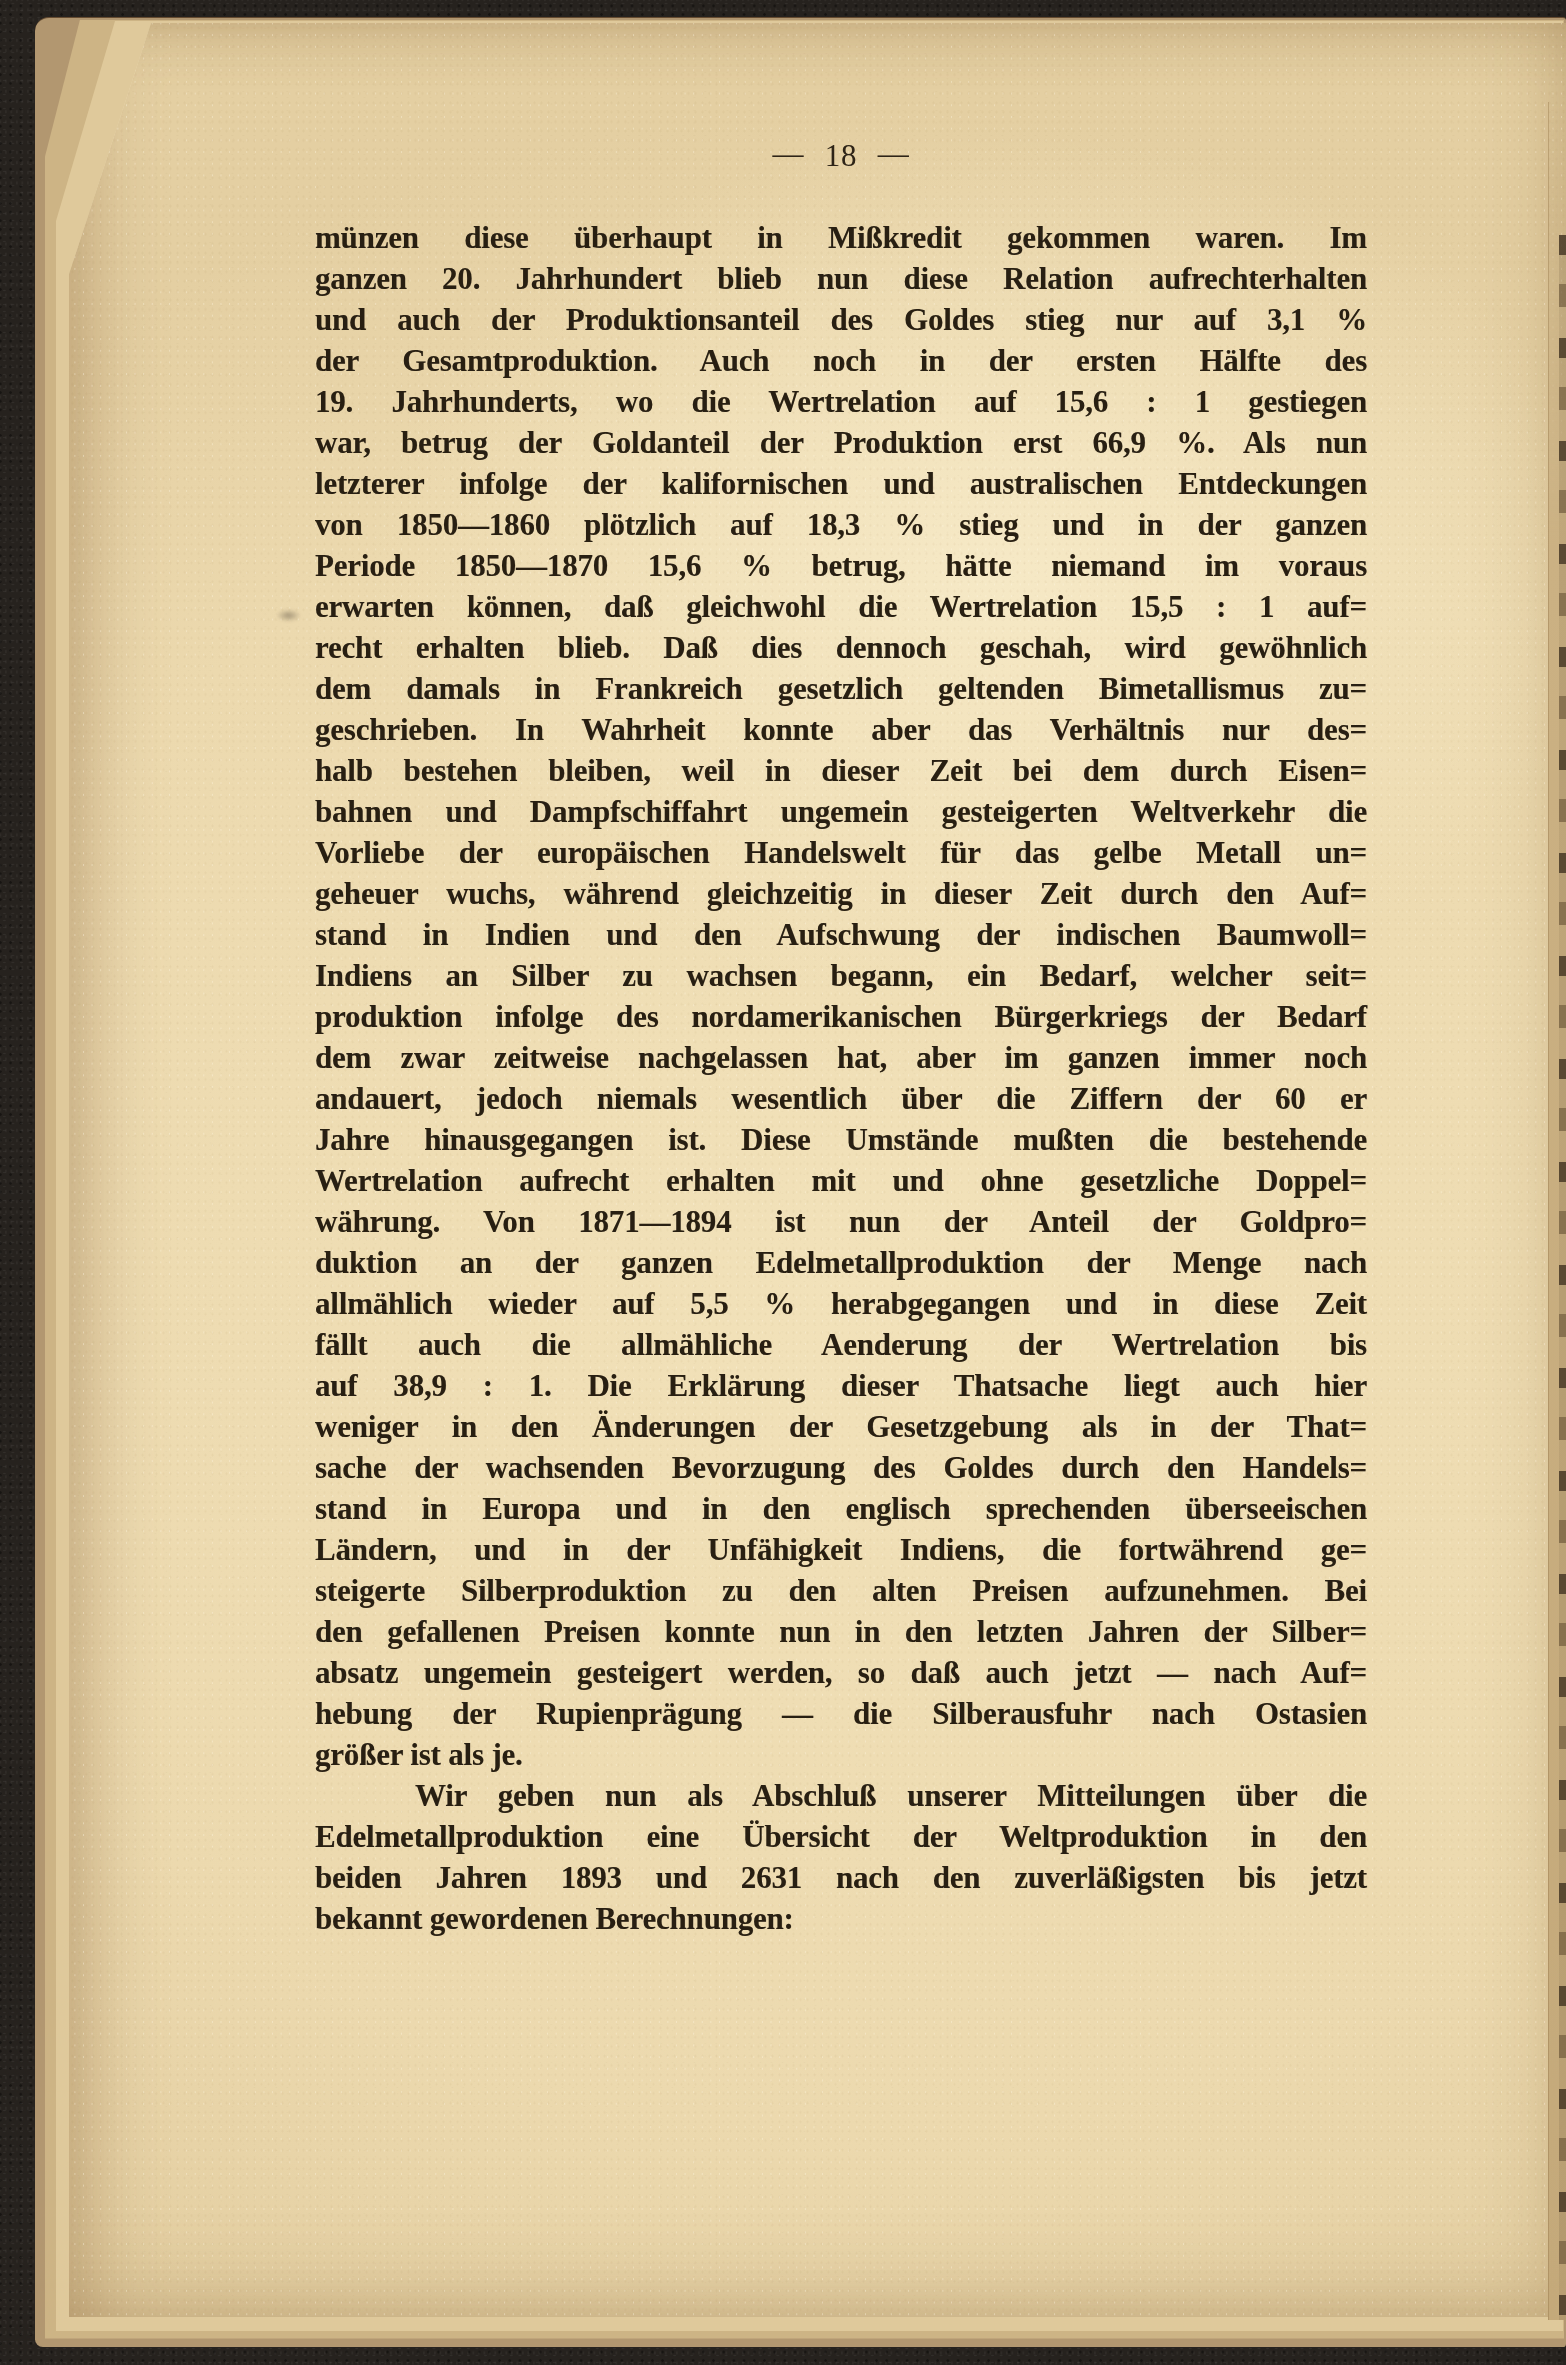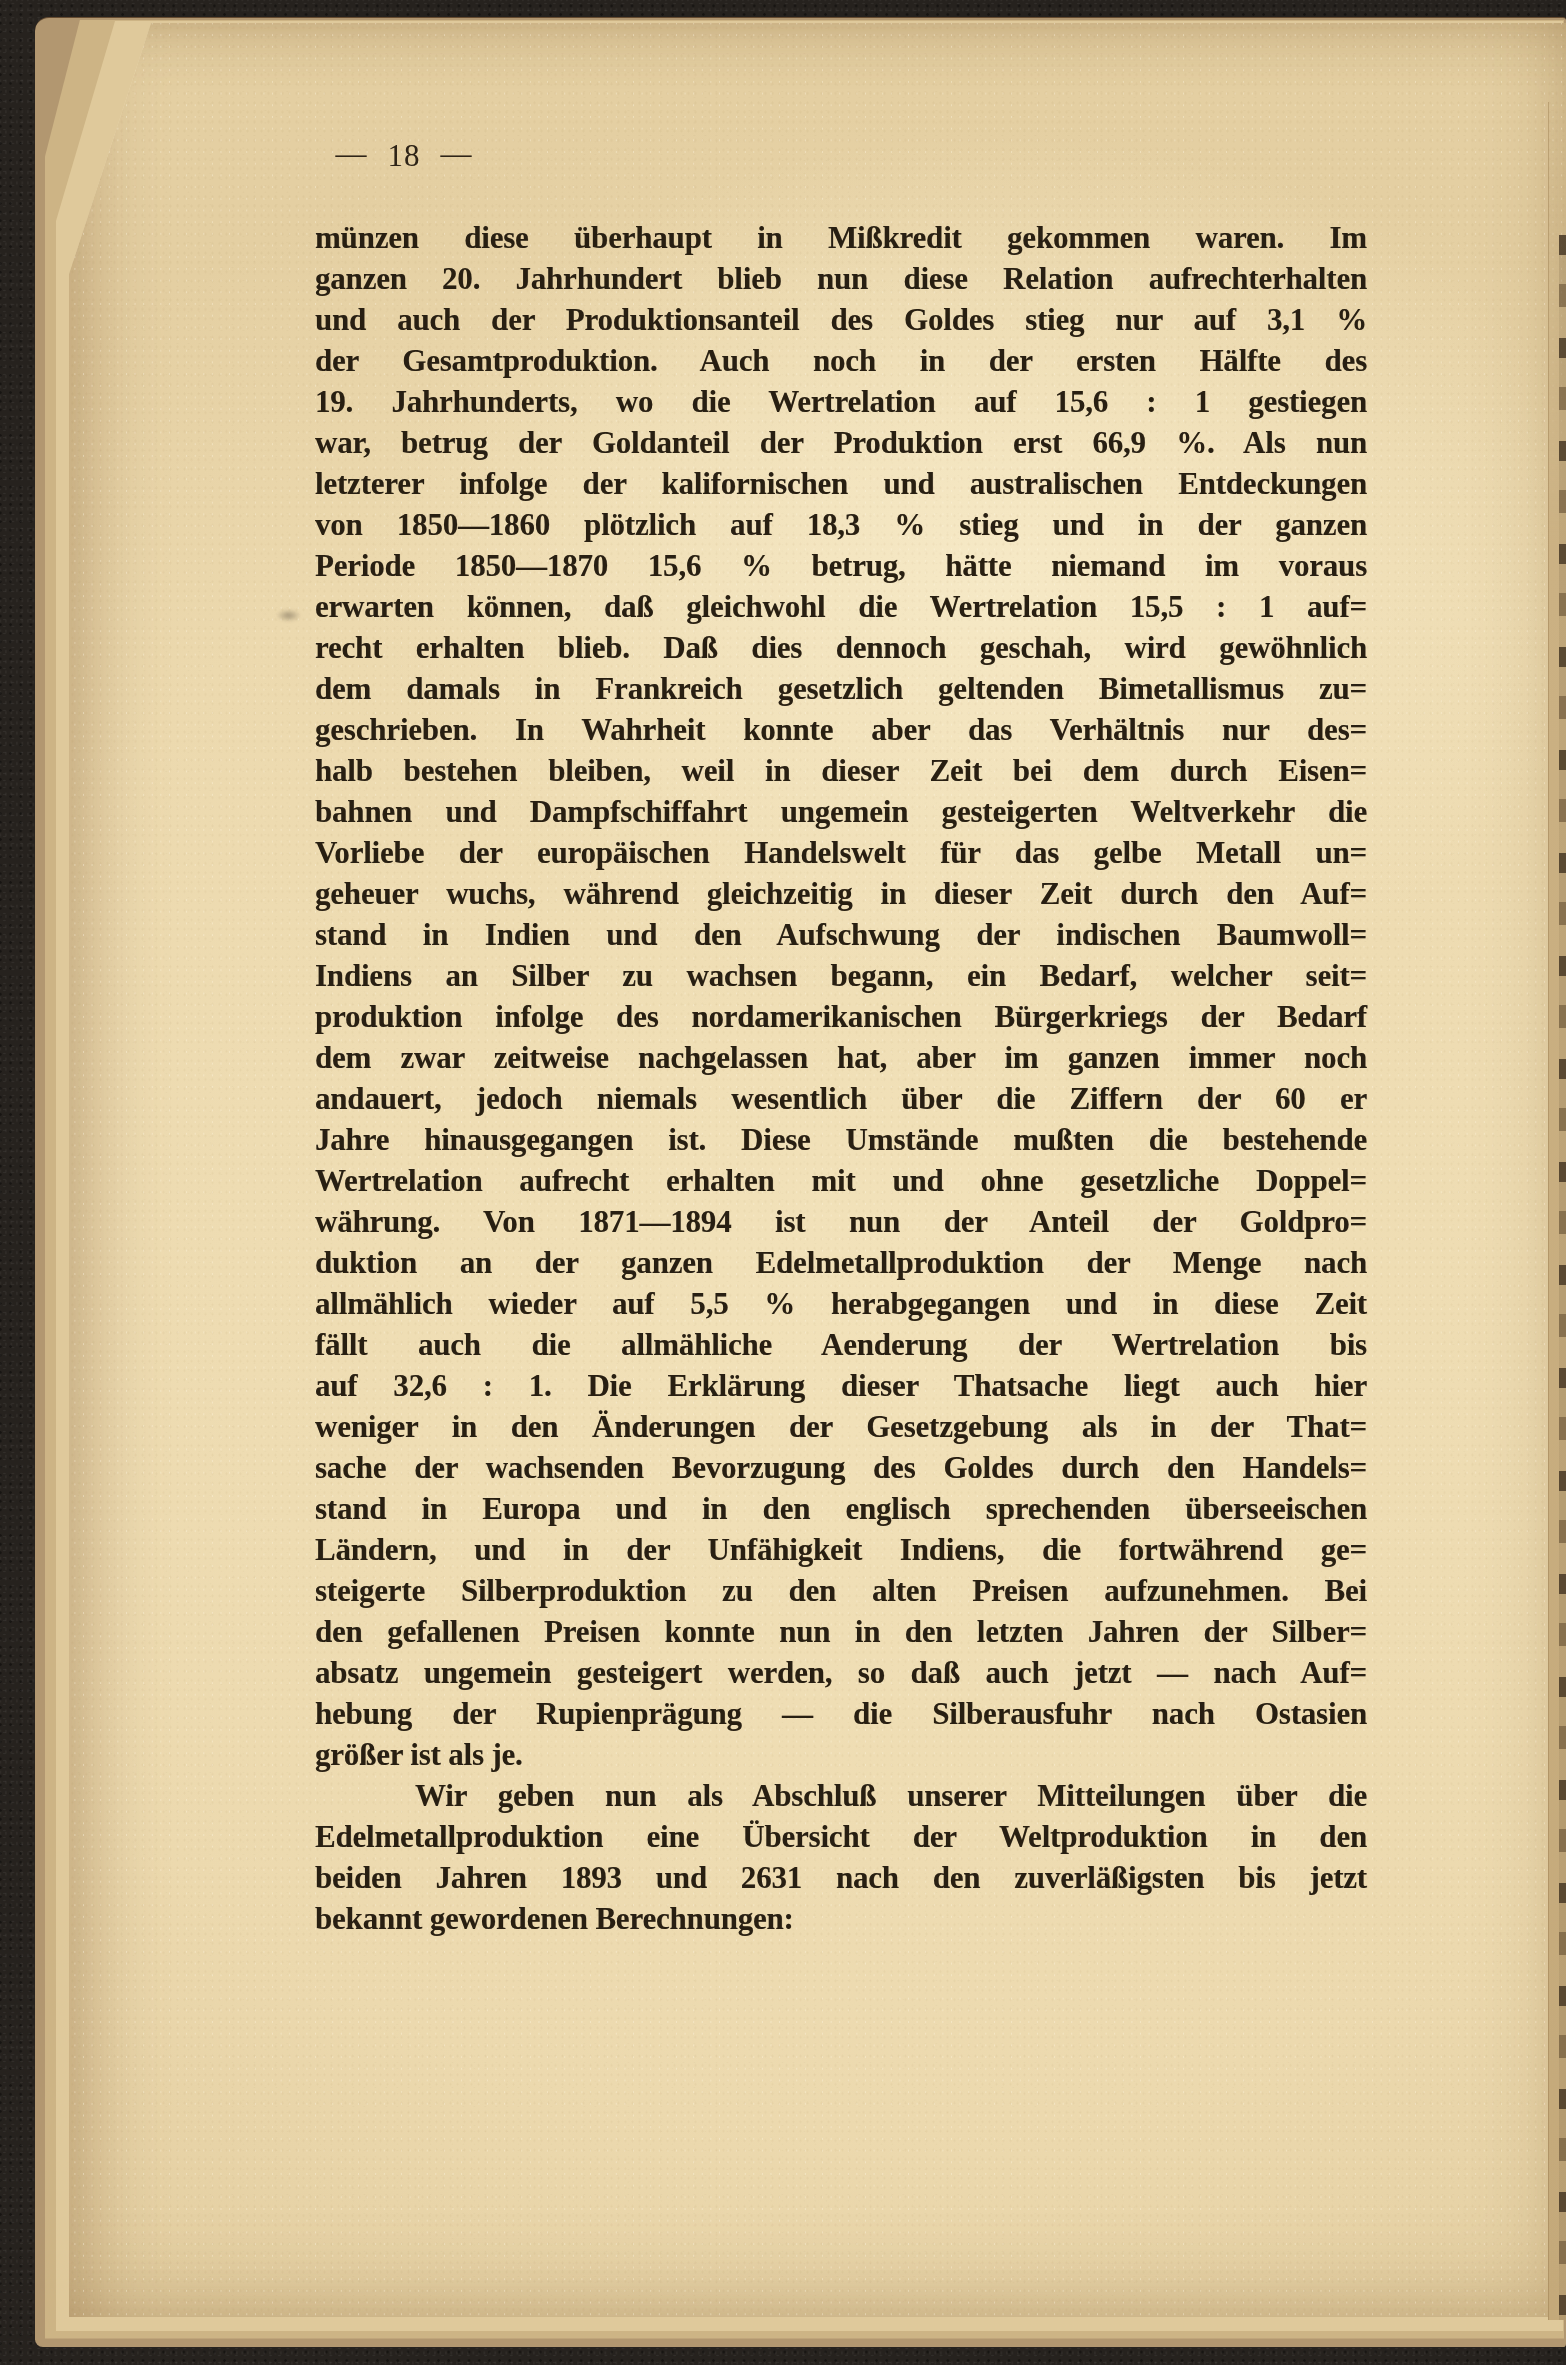"— 18 —" .header { text-align: none -> center }
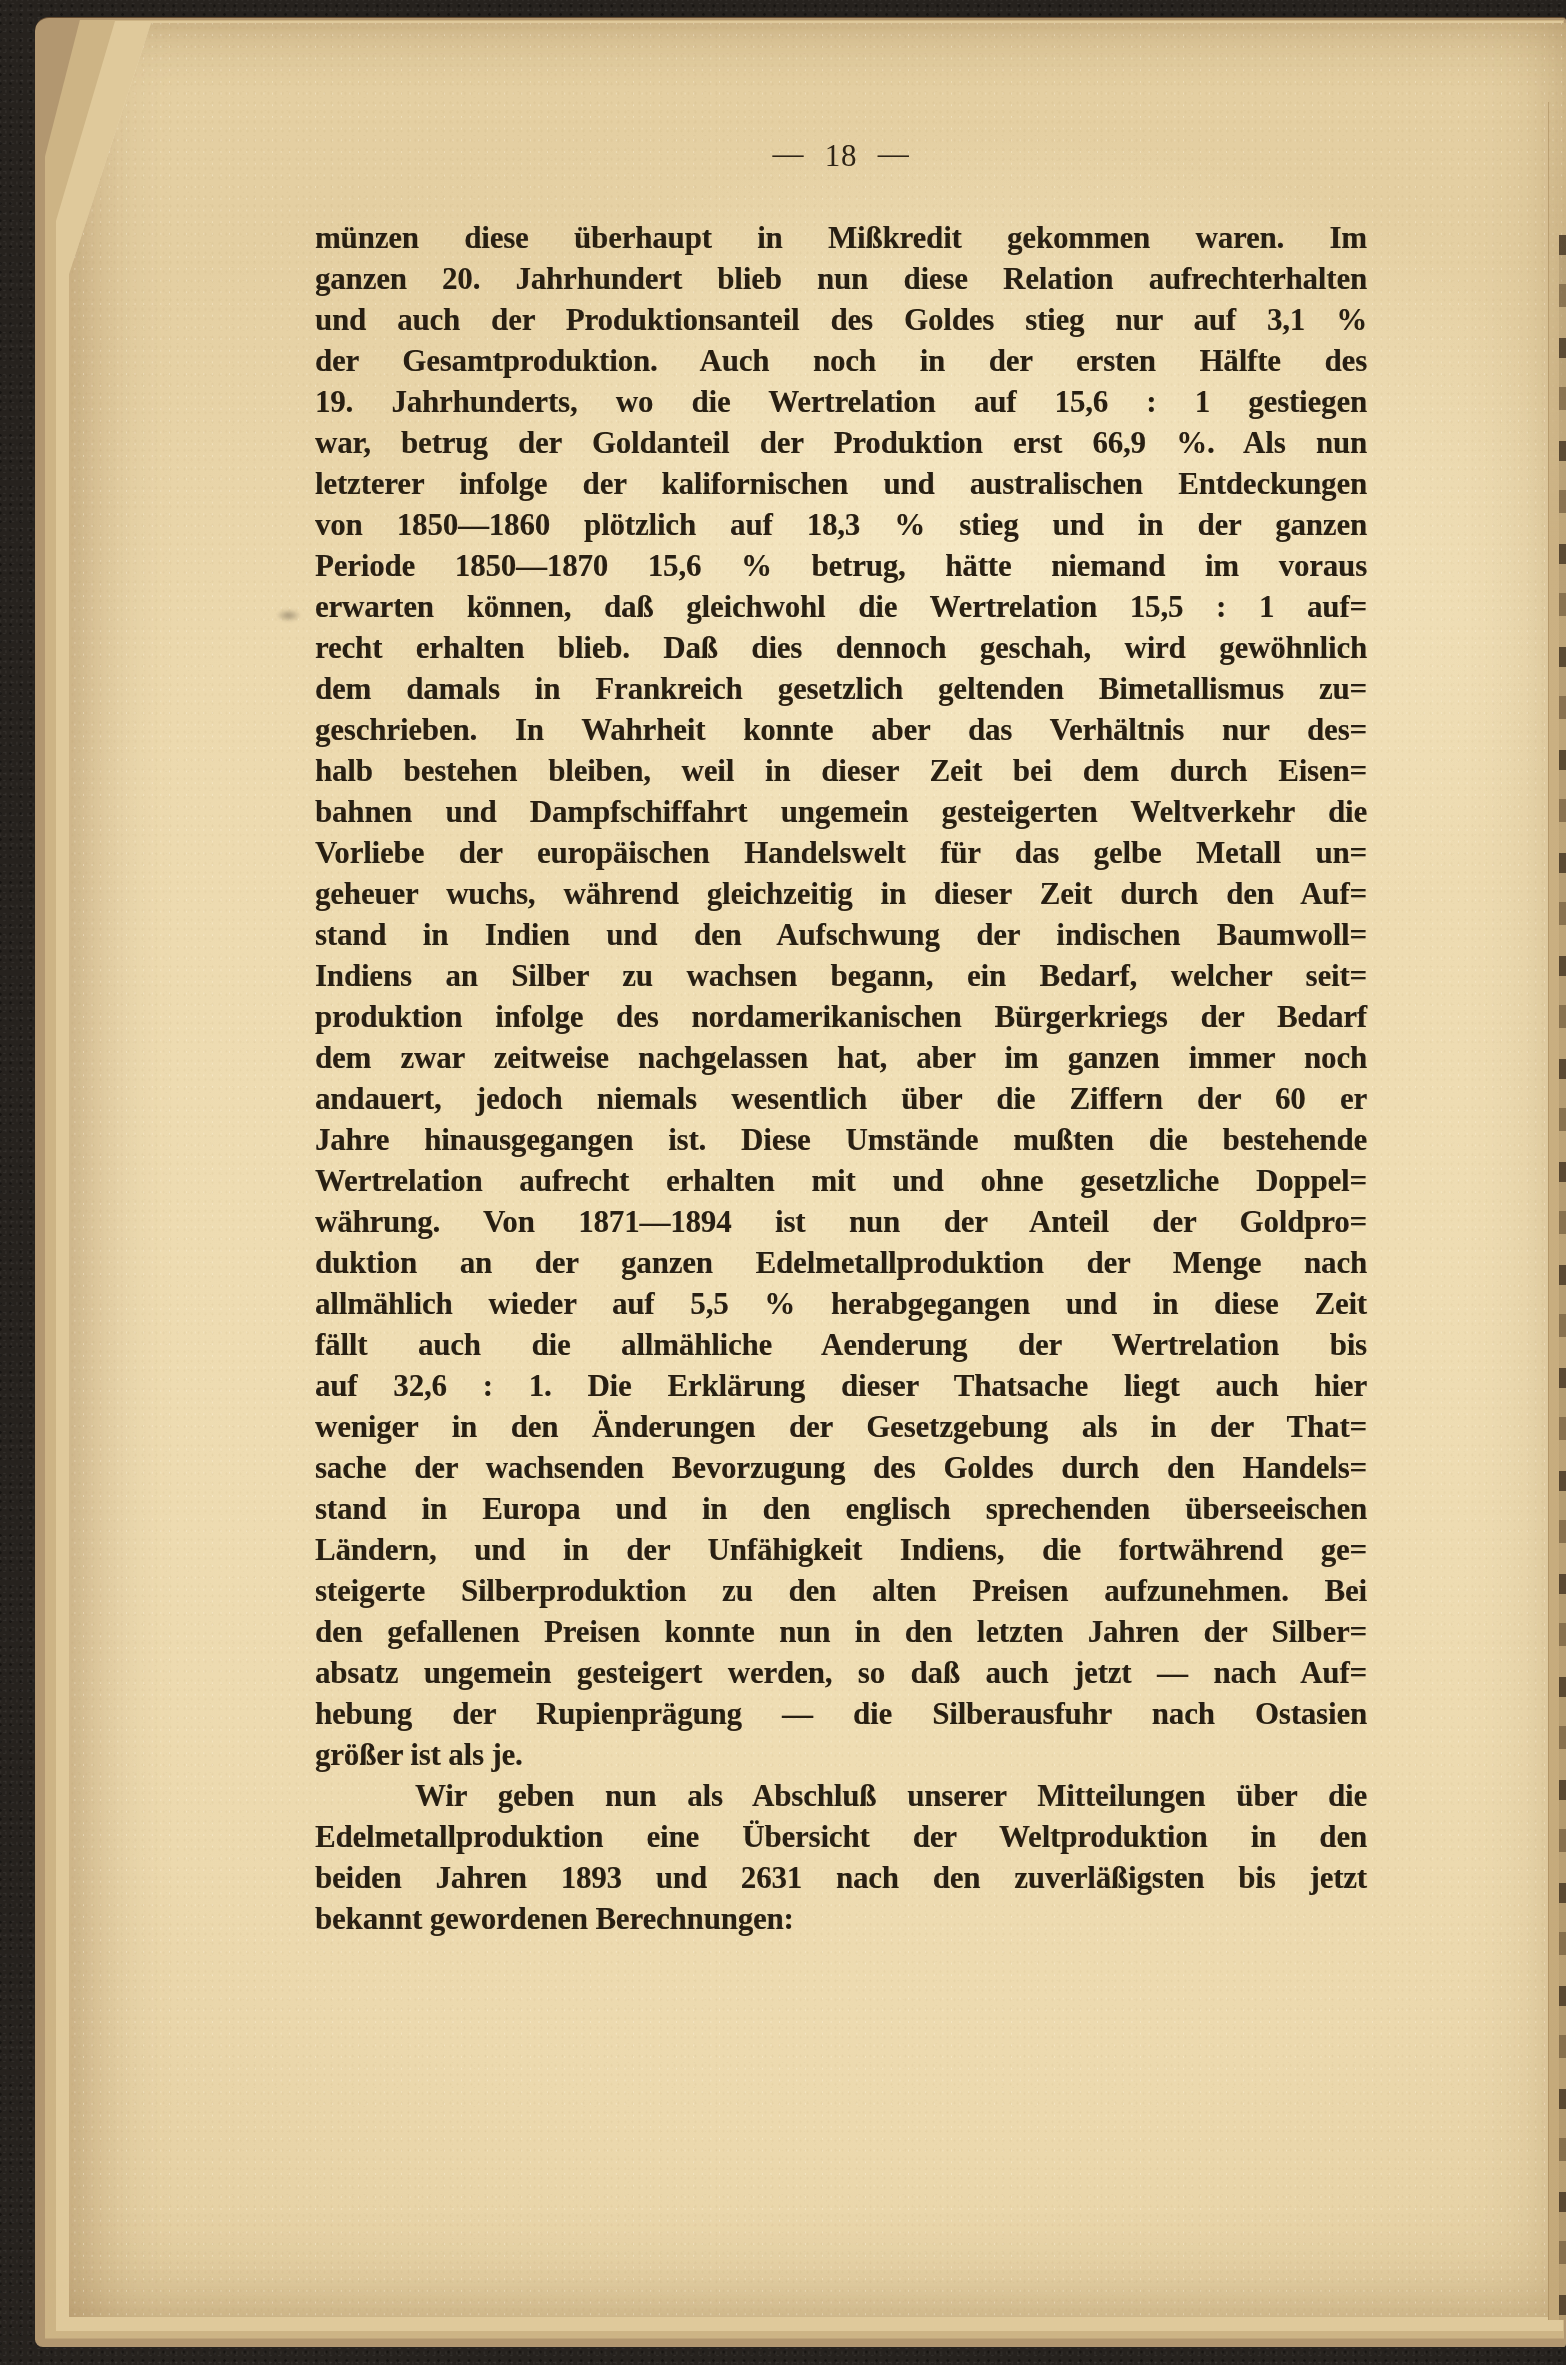"auf 32,6 : 1. Die" div.tl { text: 32,6 -> 38,9 }
